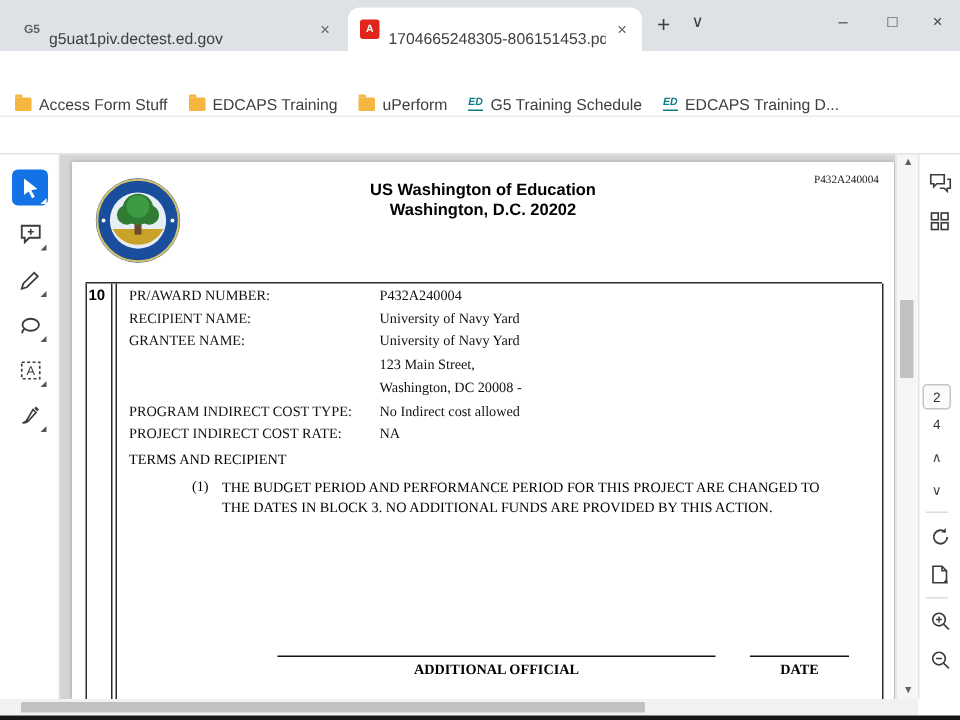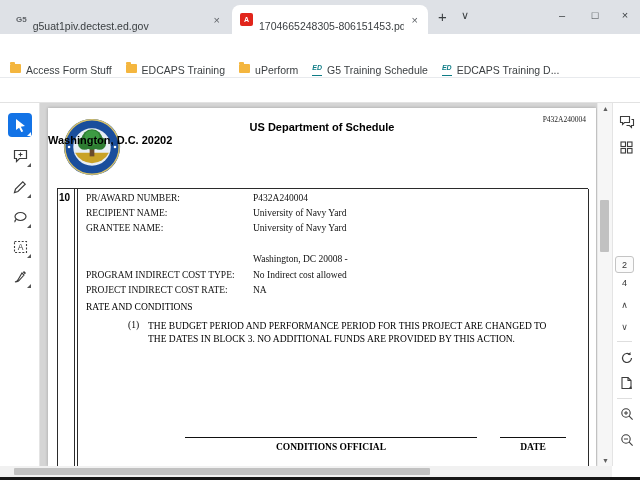"Access Form Stuff" .bkitem { align-items: none -> center }
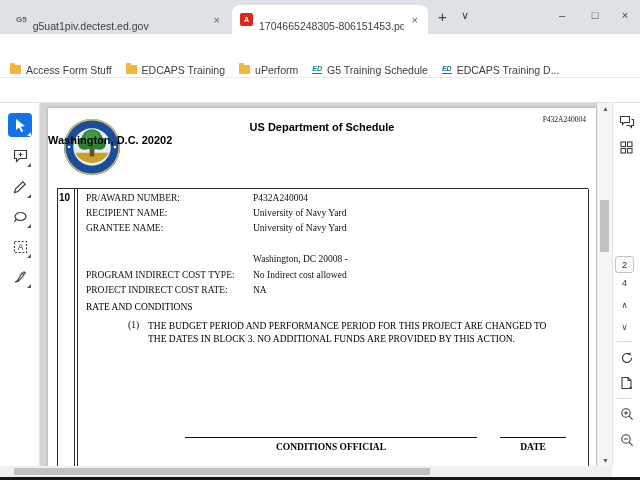"US Department of Schedule" div.hdrorg { text: Department of Schedule -> Washington of Education }
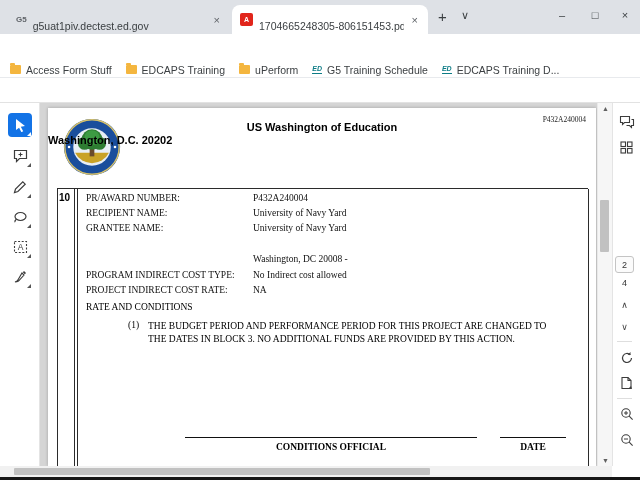"Washington, D.C. 20202" .hdrcity { text-align: none -> center }
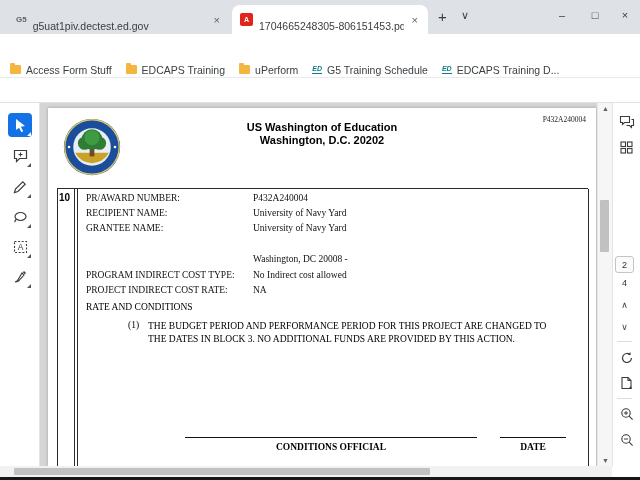"123 Main Street," div.frow { html: none -> <div> <span></span> <span>123 Main Street,</span> </div> }
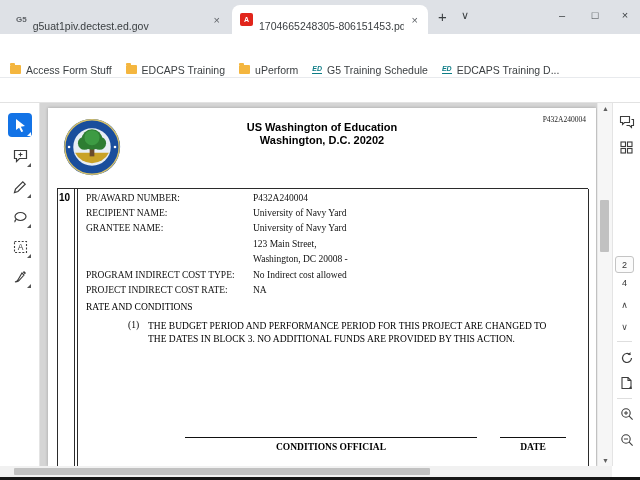"RATE AND CONDITIONS" div.termstitle { text: RATE AND CONDITIONS -> TERMS AND RECIPIENT }
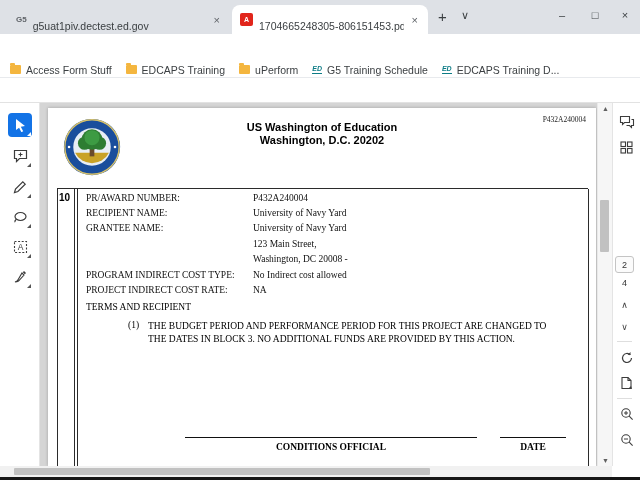"CONDITIONS OFFICIAL" div.siglab1 { text: CONDITIONS -> ADDITIONAL }
